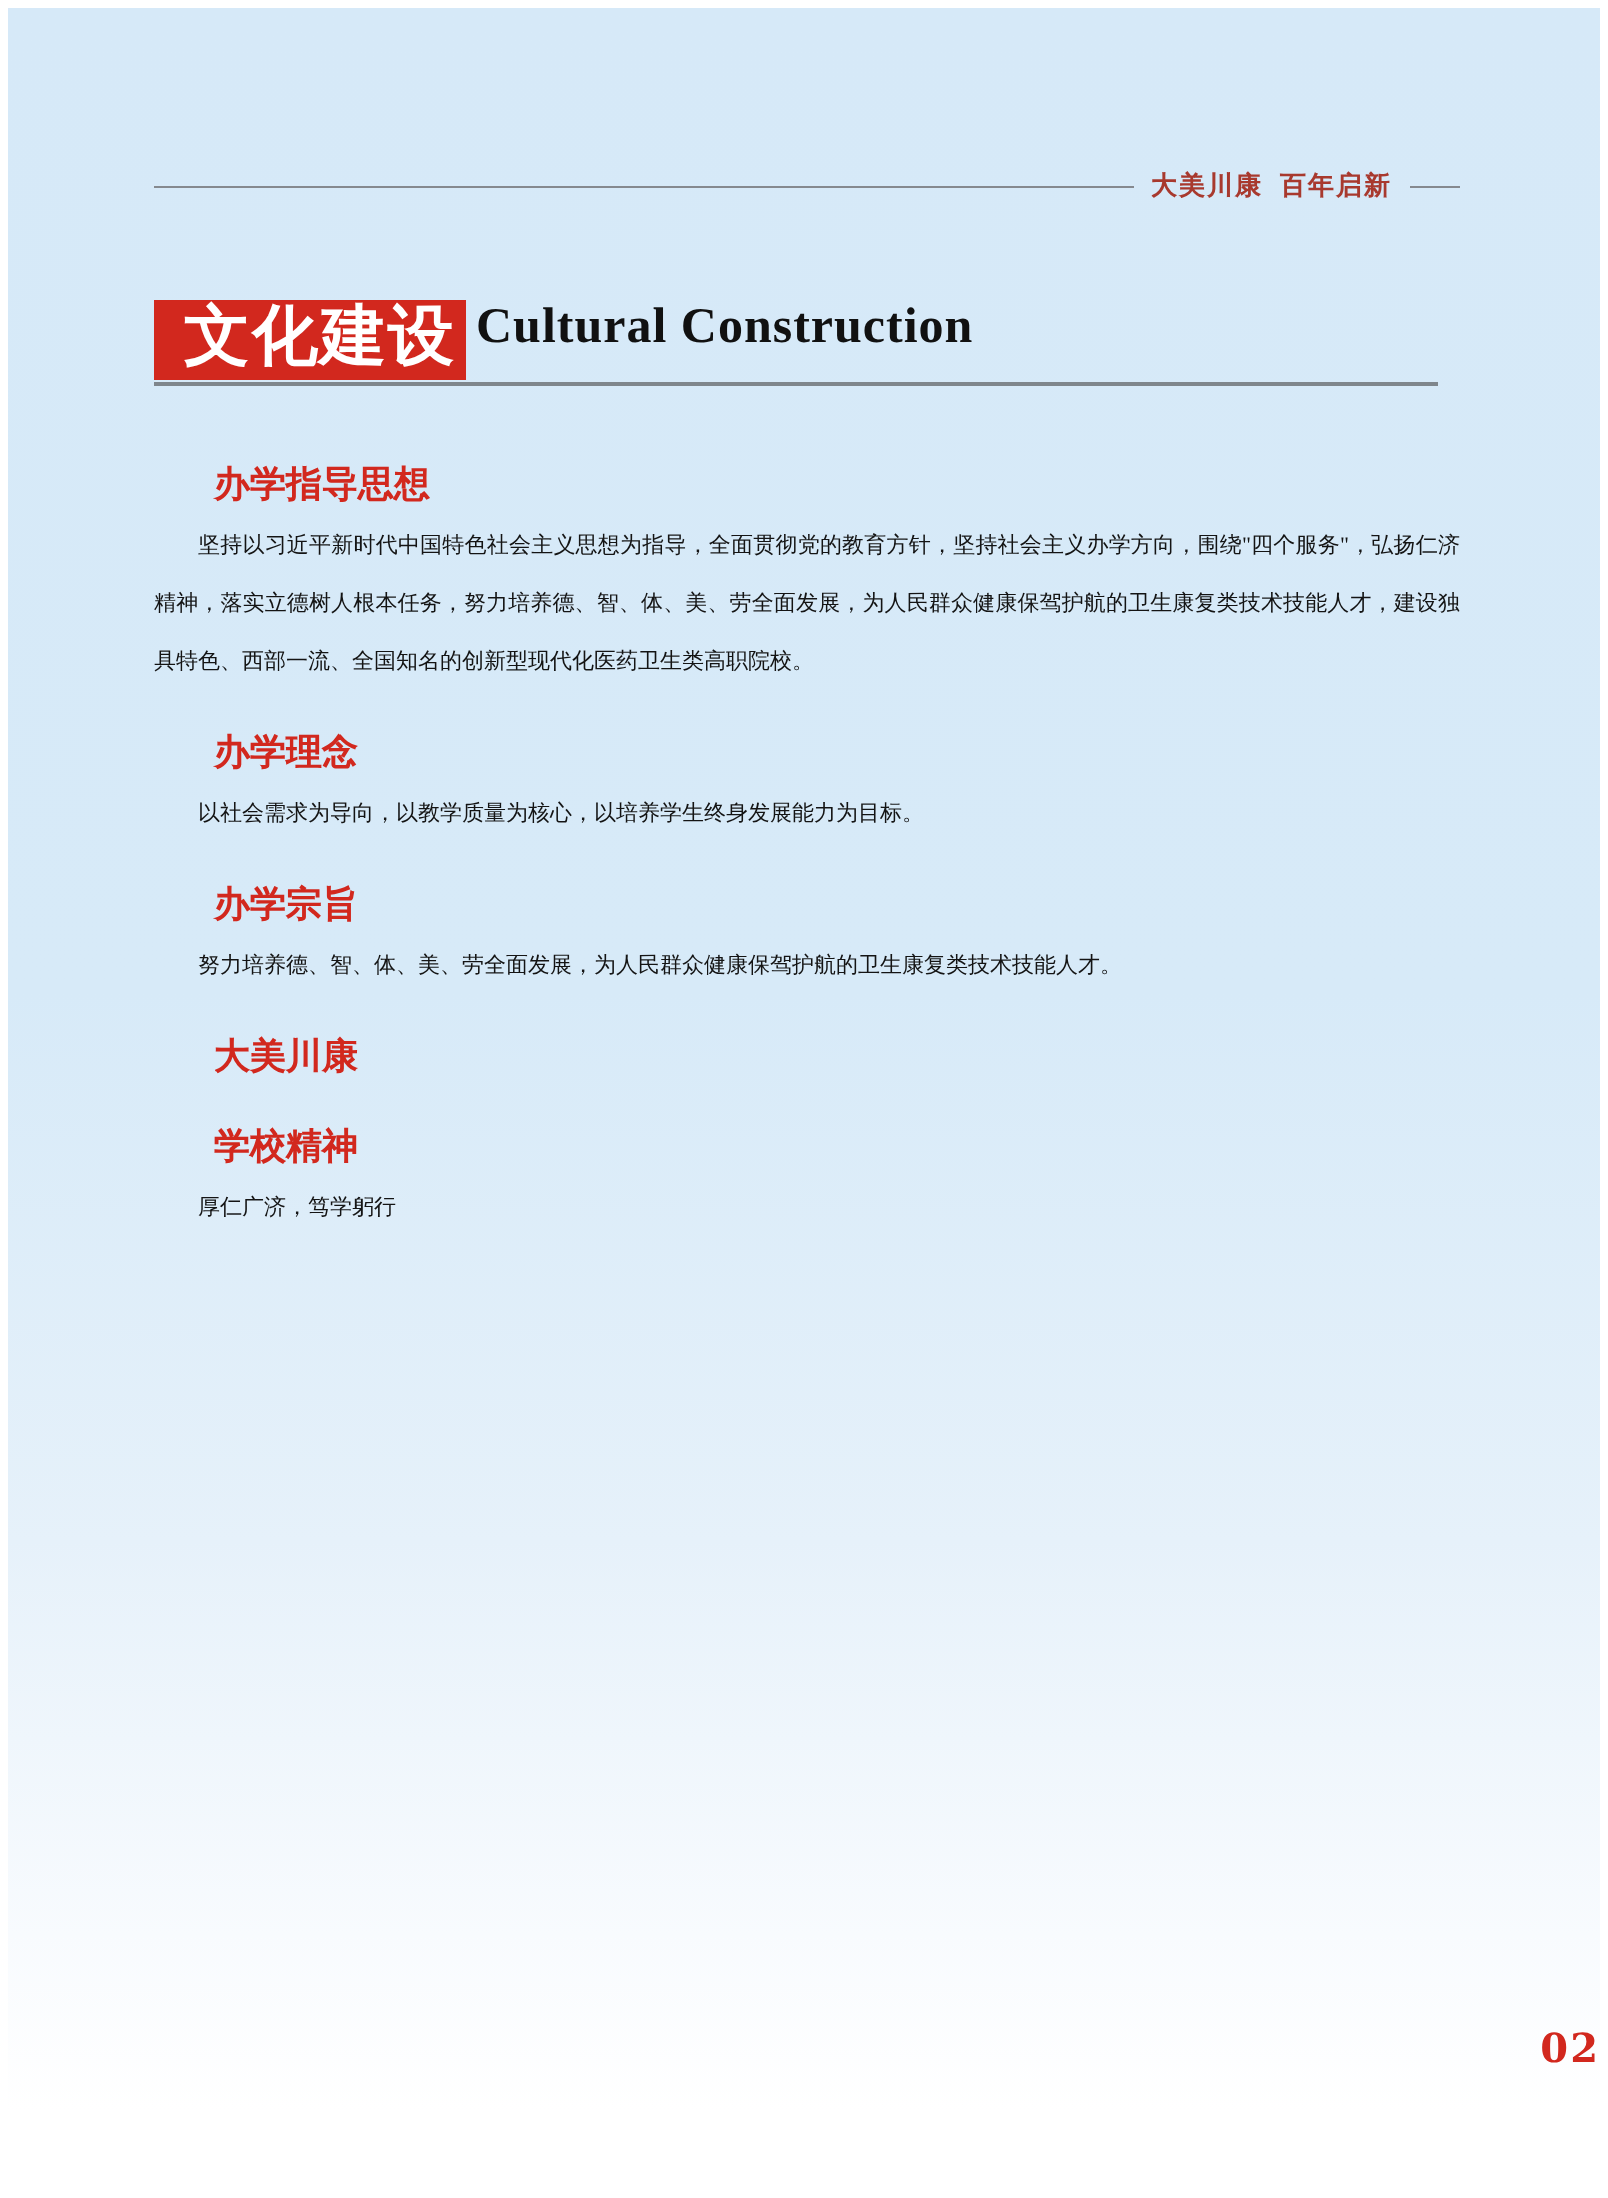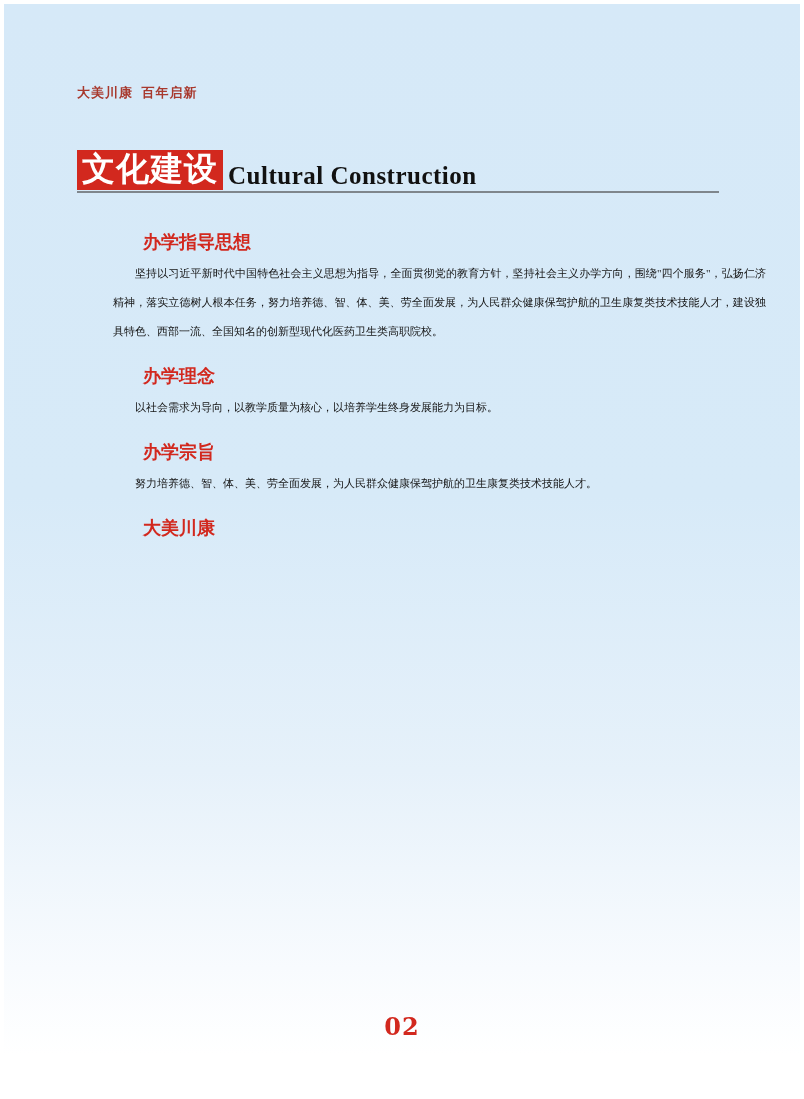"大美川康 百年启新" .header { align-items: flex-start -> center; flex-direction: column -> none }
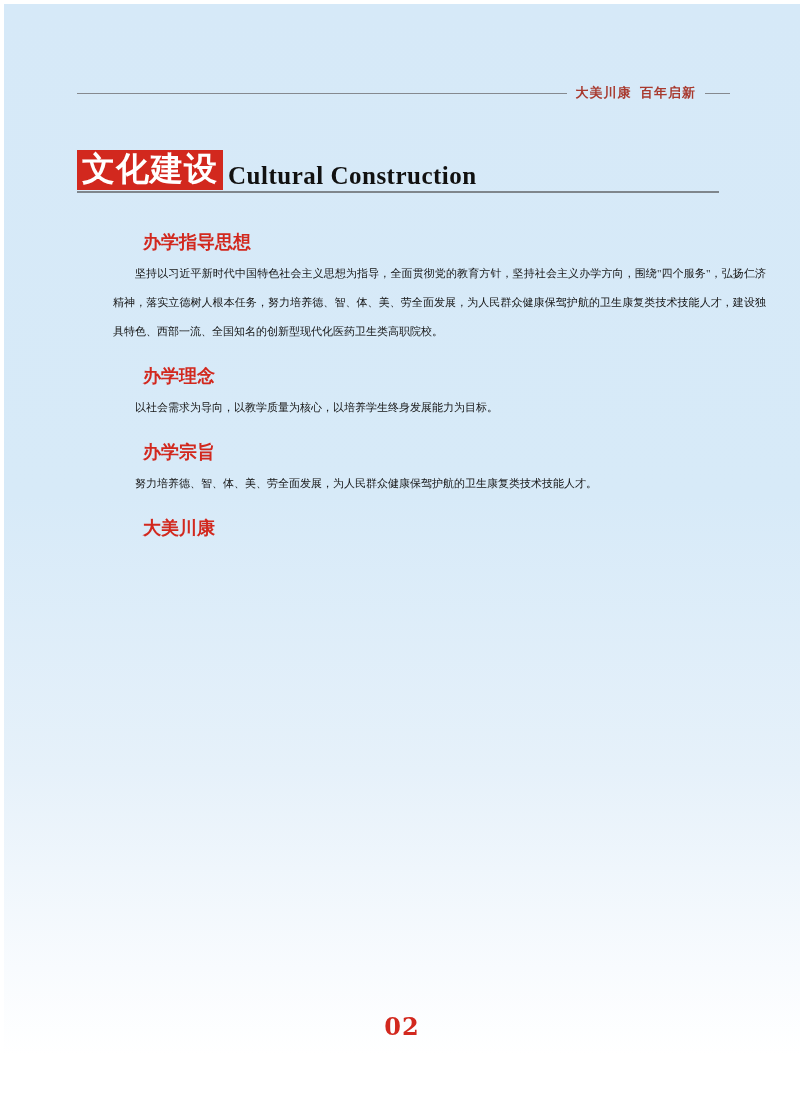"文化建设" .title-zh { padding: 2px 5px 3px 5px -> 2px 5px 3px 15px }
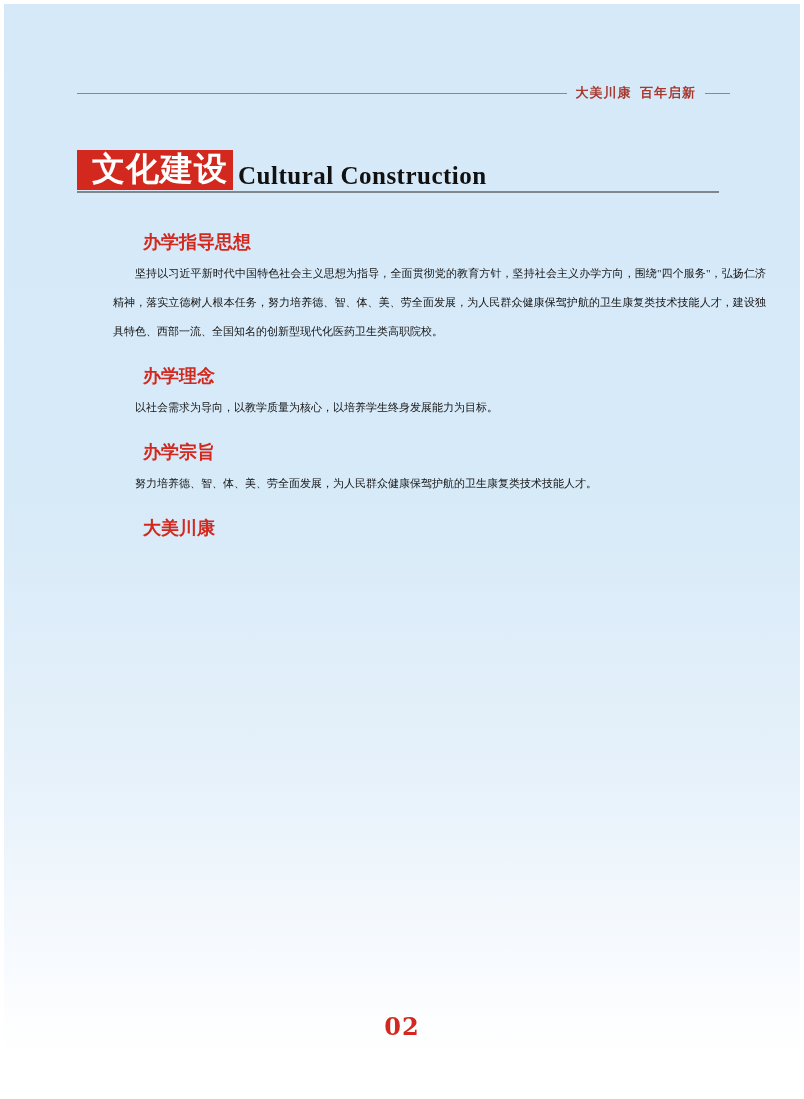"Cultural Construction" .title-en { padding-bottom: 2px -> 14px }
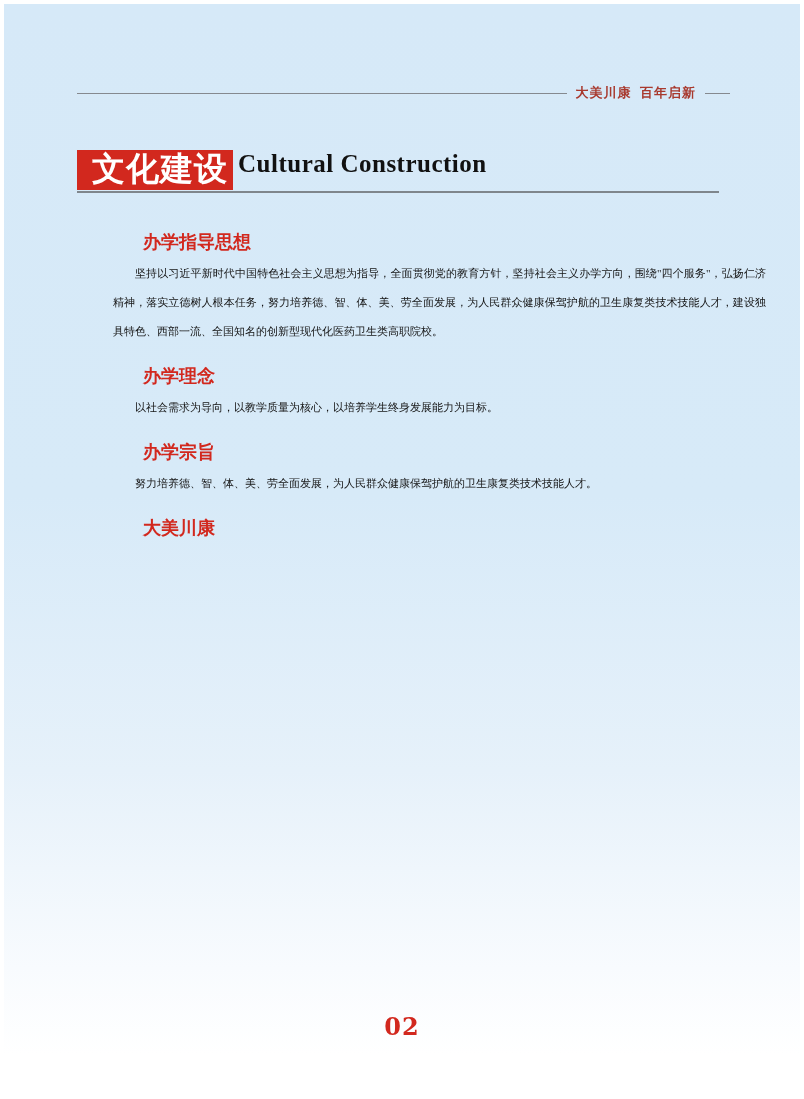"办学指导思想" .content { margin-left: 36px -> none }
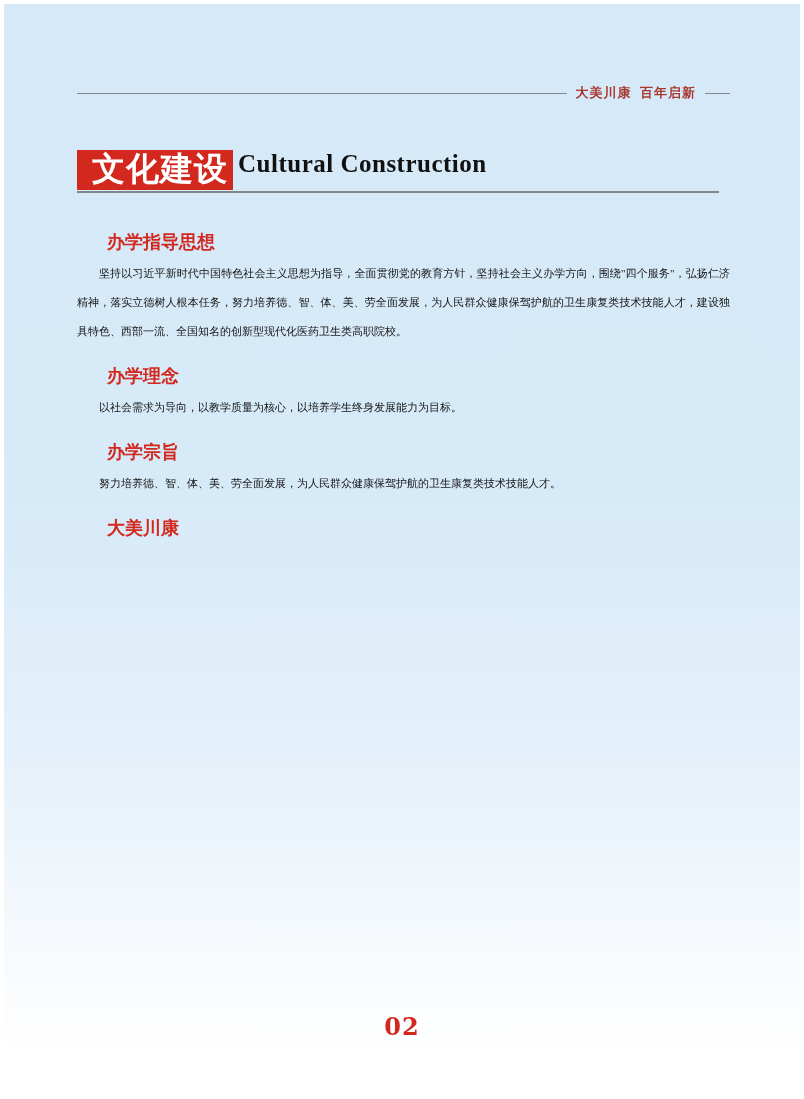"学校精神" section.sec { html: none -> <section> <h3>学校精神</h3> <p>厚仁广济，笃学躬行</p> </section> }
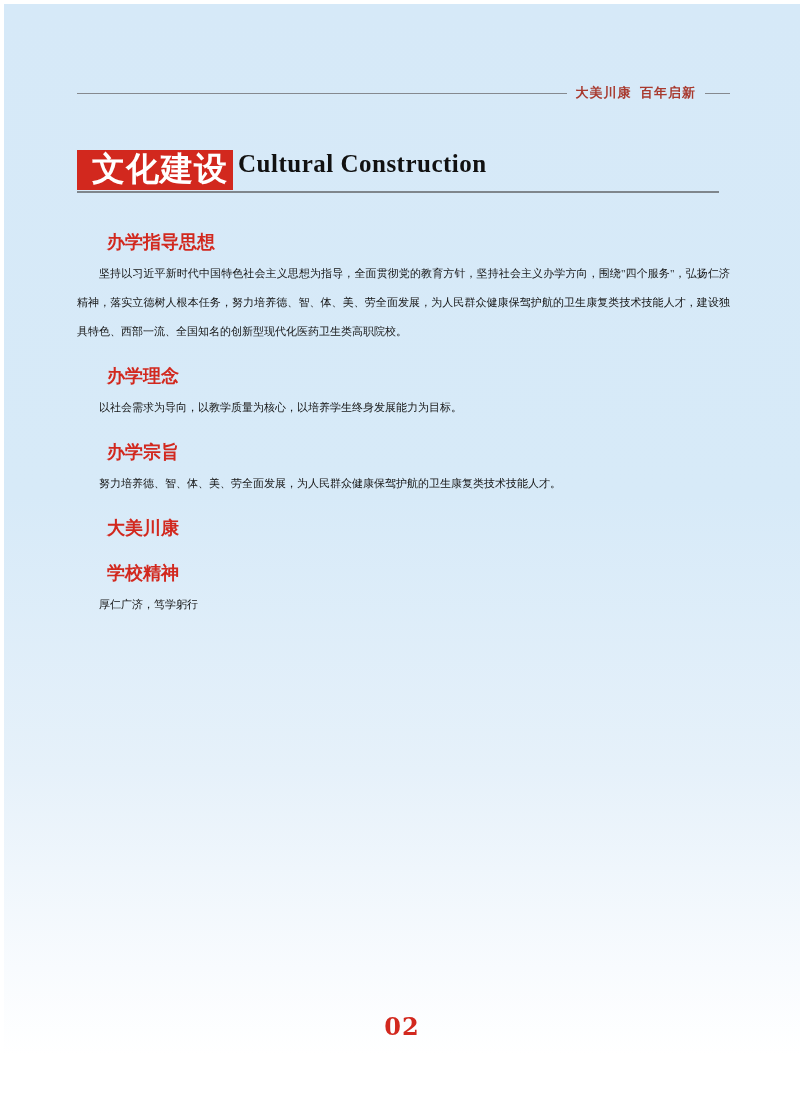"02" .pagenum { font-size: 24px -> 20px; text-align: center -> right }
